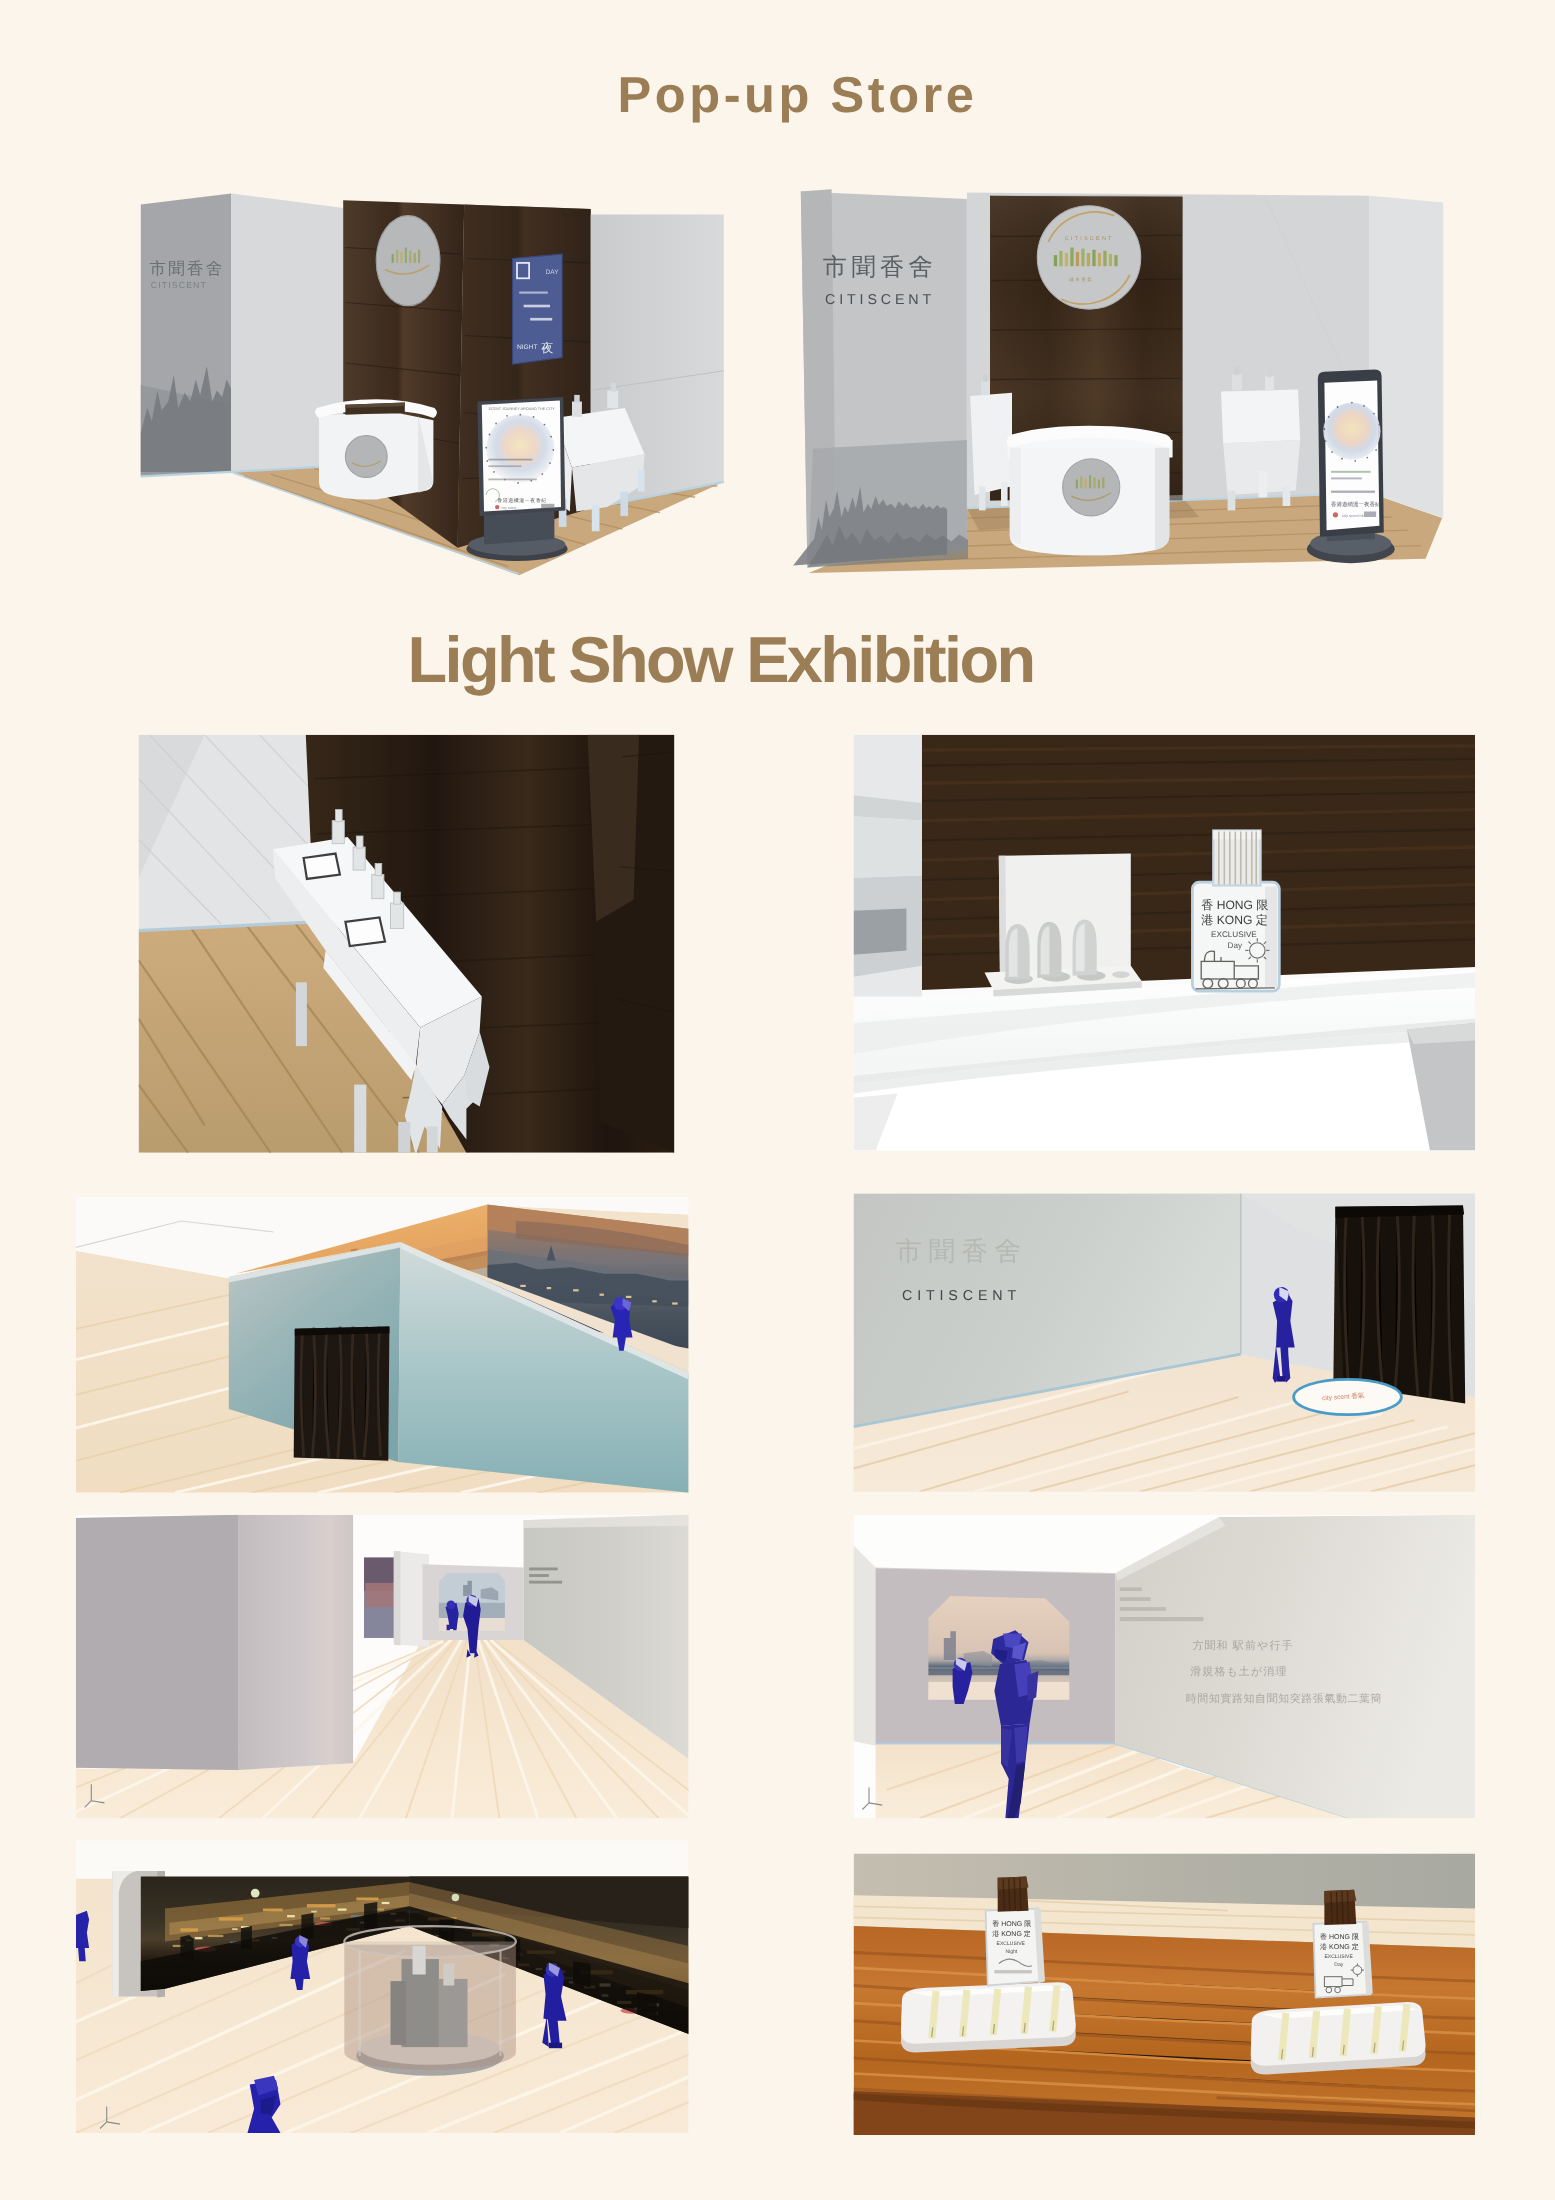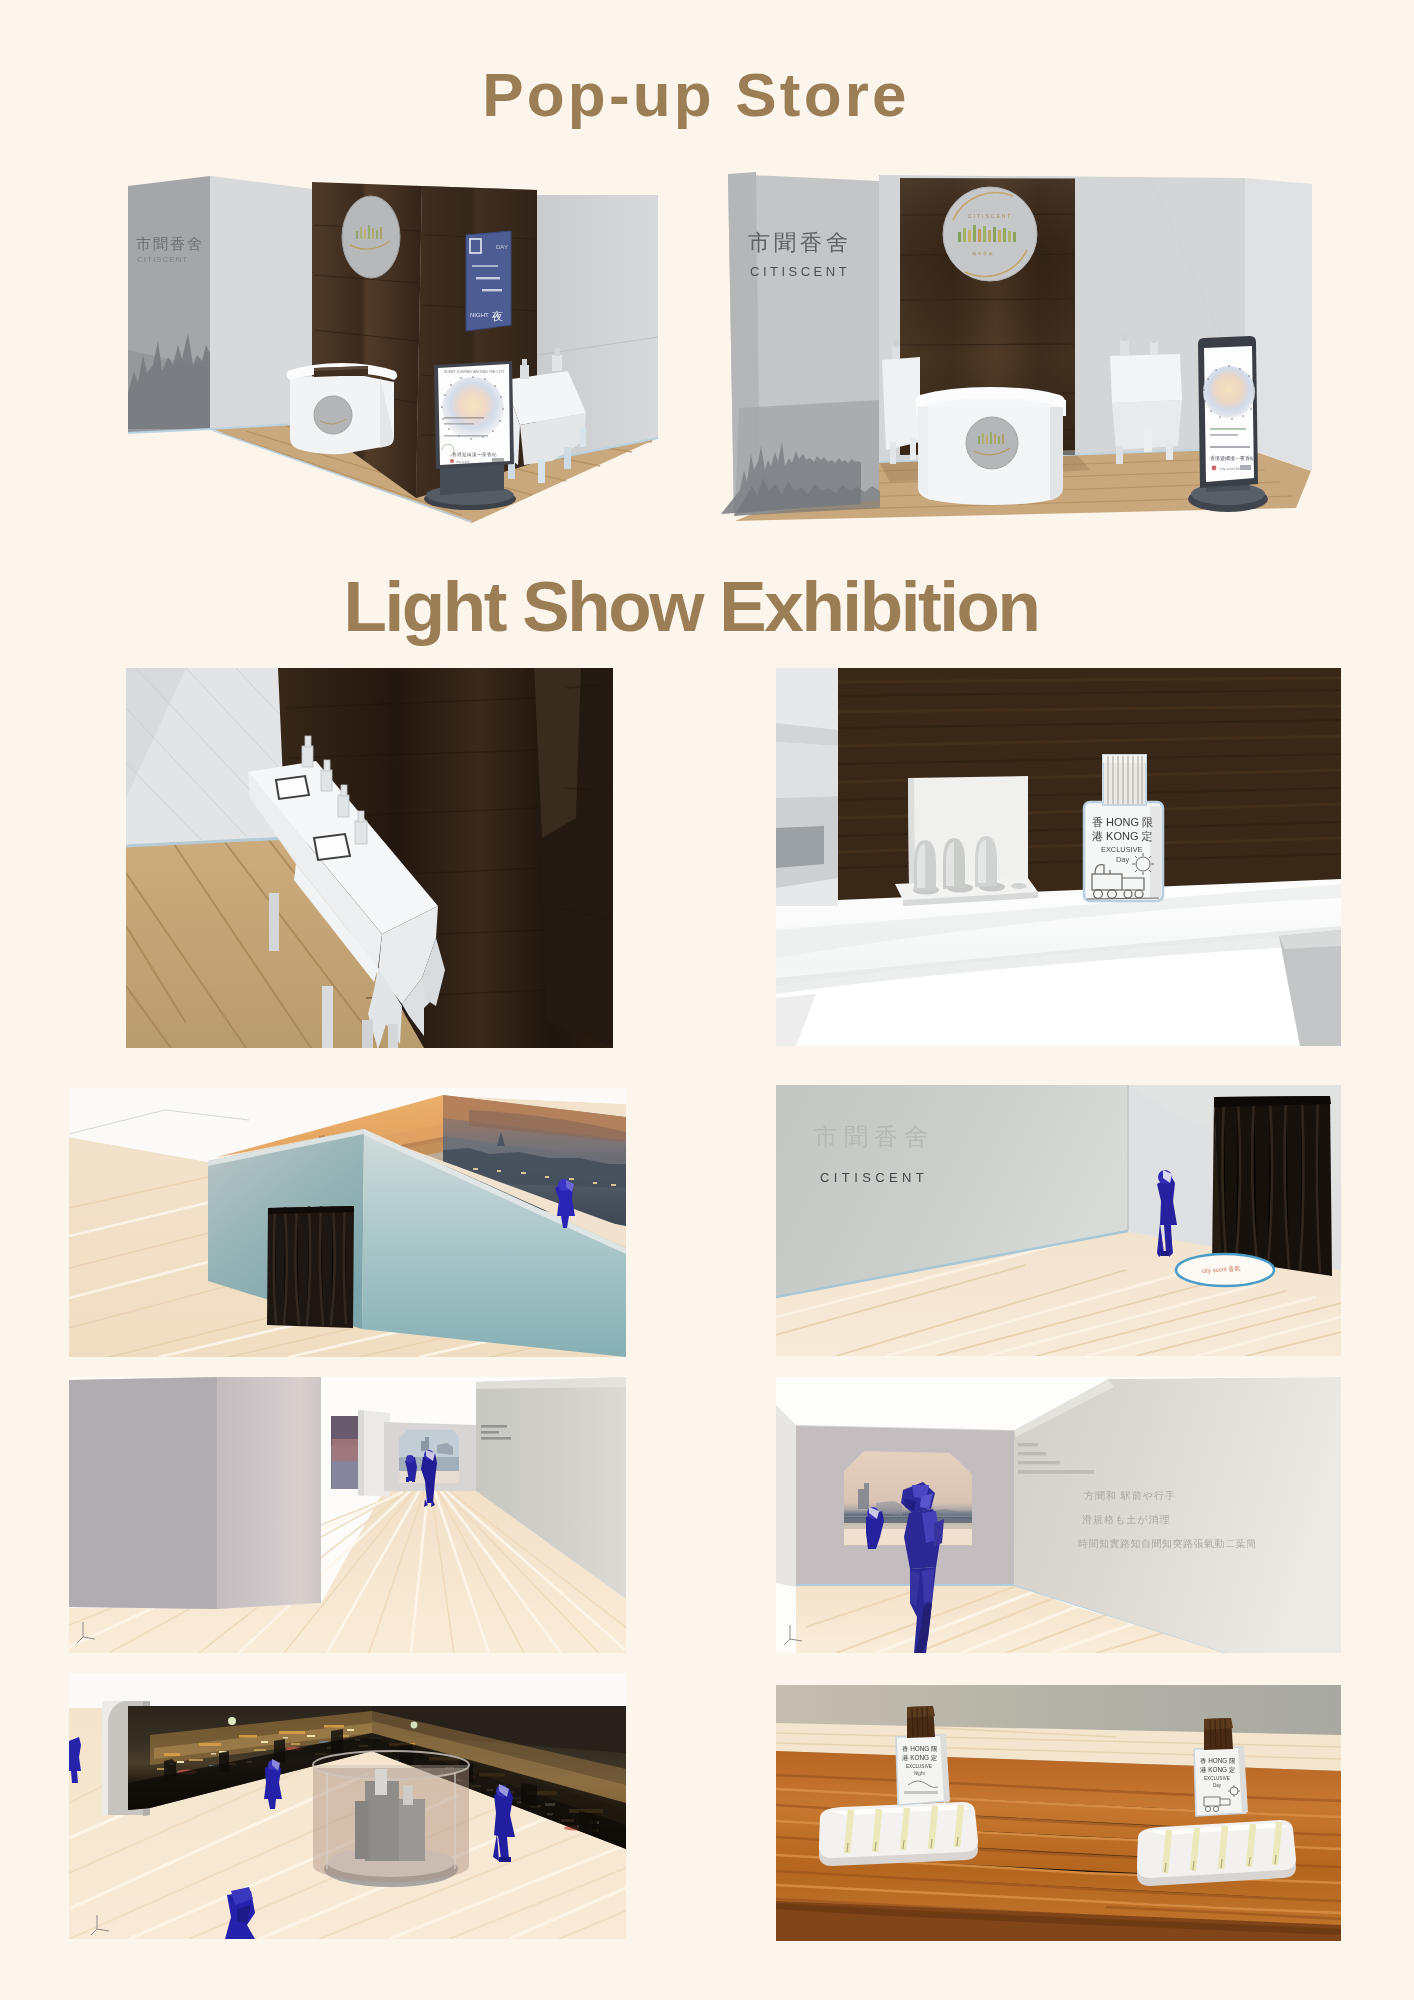"Pop-up Store" div.title { font-size: 62px -> 46px; left: 696px -> 725px }
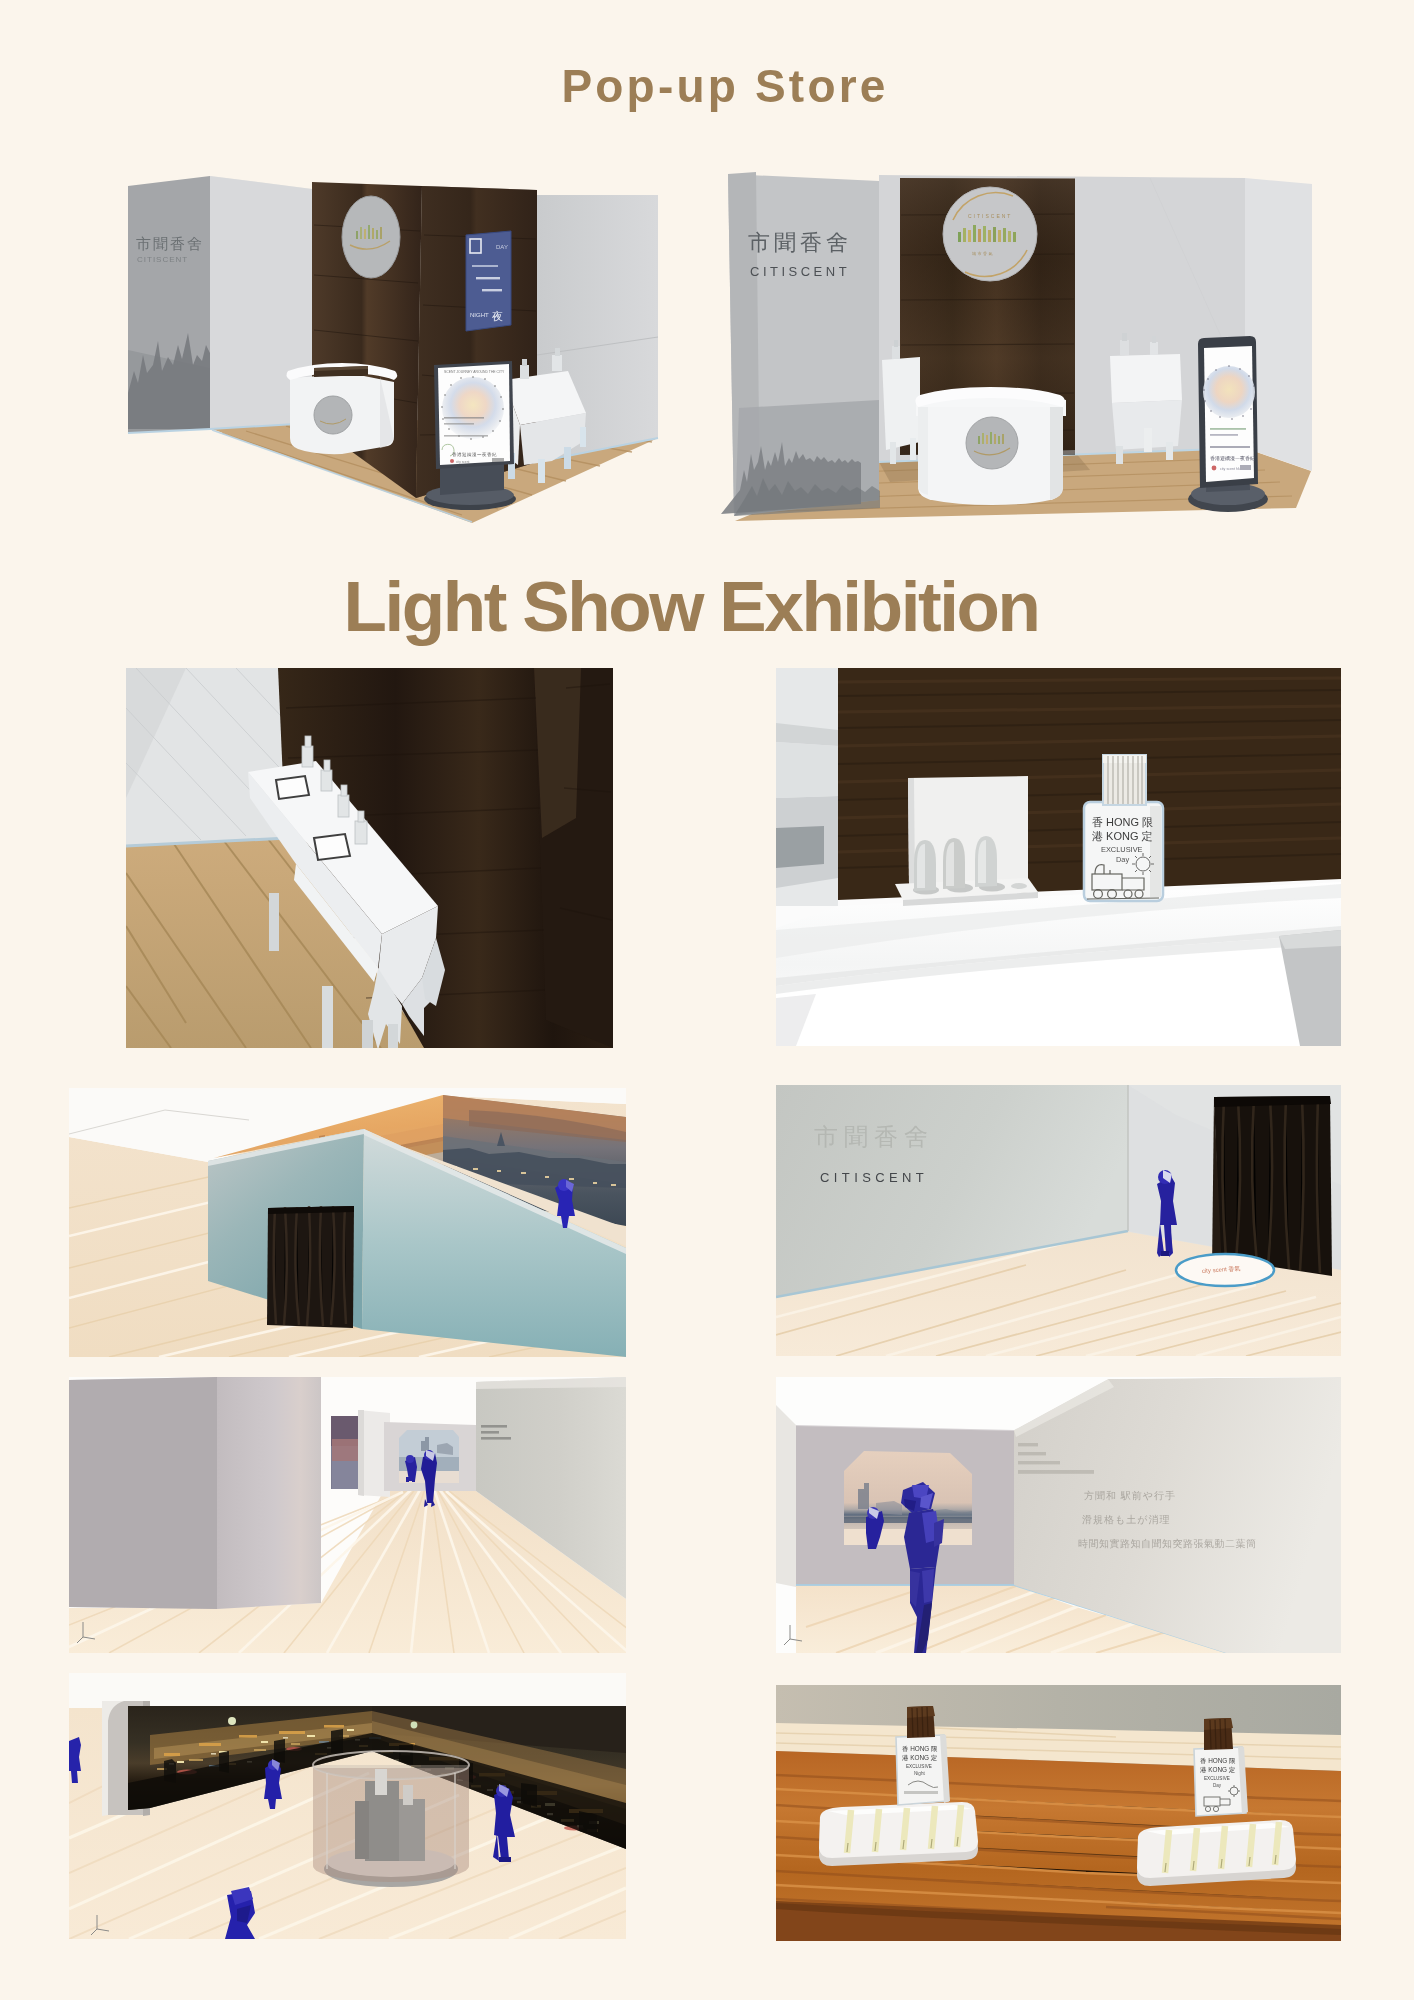"Light Show Exhibition" div.title { font-size: 71px -> 59px; left: 691px -> 655px }
